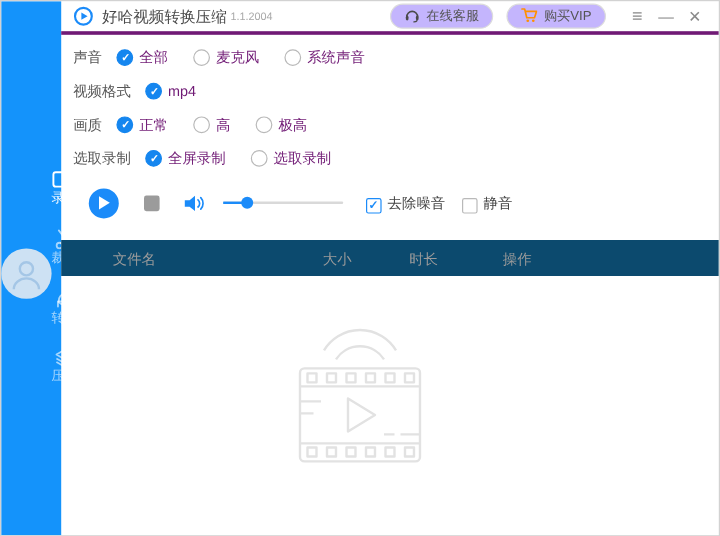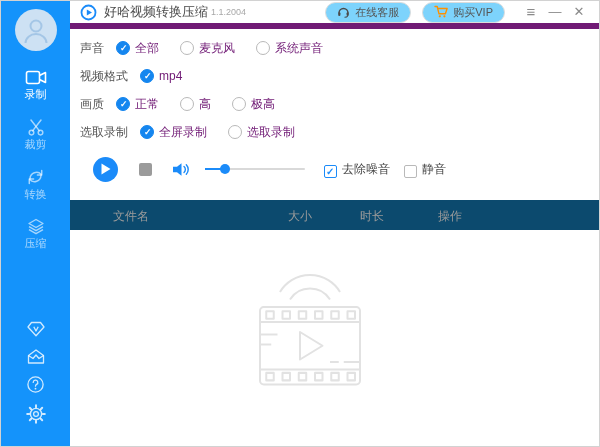"好哈视频转换压缩" .titlebar { border-bottom: 6px solid #701a75 -> 3px solid #701a75 }
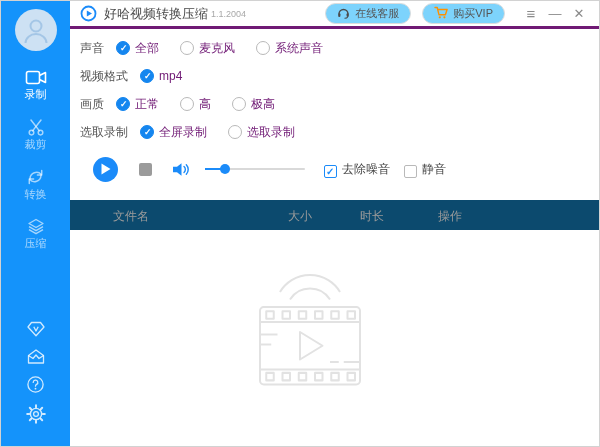"在线客服" .pill { background: #7dd3fc -> #c4b5fd }
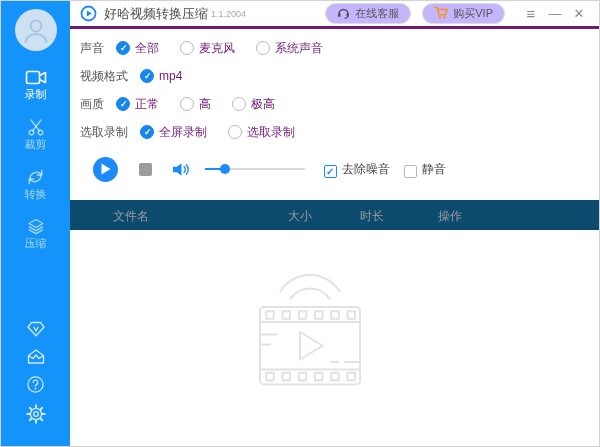"录制" .sidebar { flex-direction: column -> none; font-family: none -> Liberation Mono, monospace; width: 69px -> 50px }
